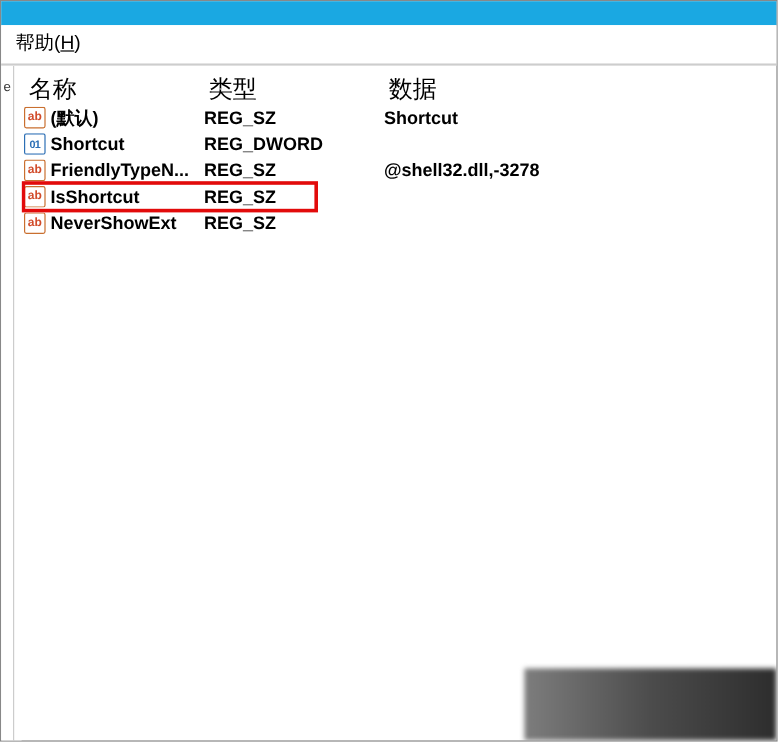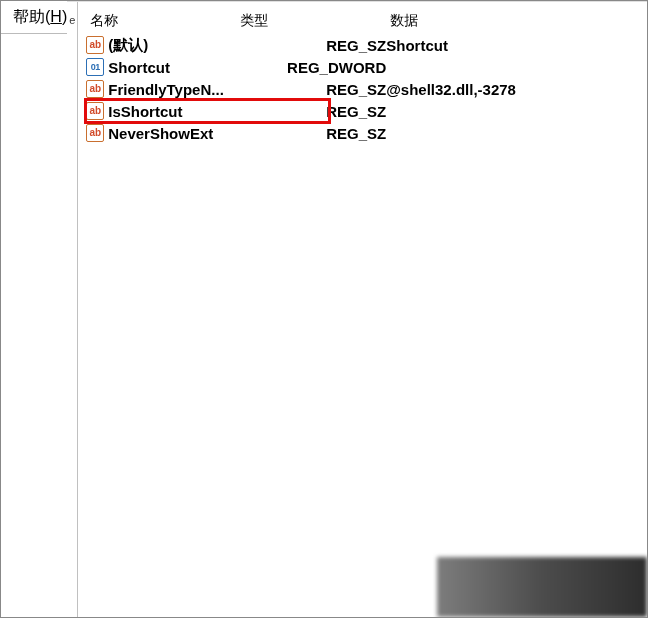"帮助(H)" .outer { flex-direction: row -> column }
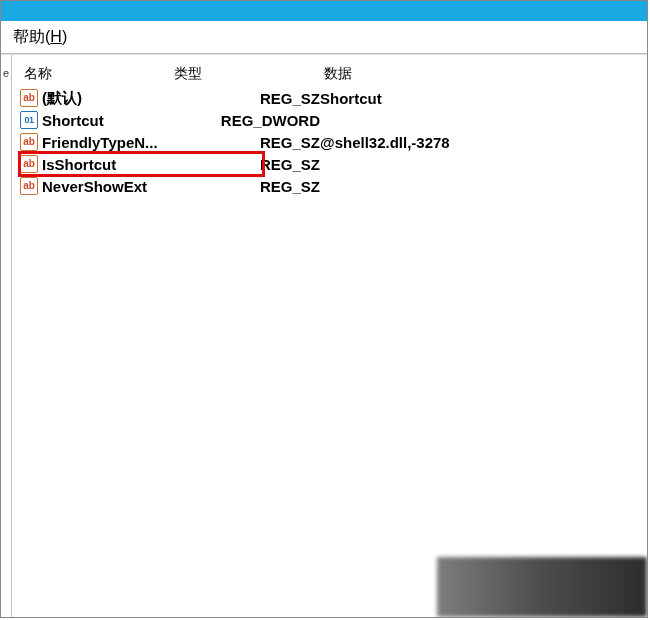"名称" .headers { align-items: center -> flex-start; font-size: 14px -> 20px }
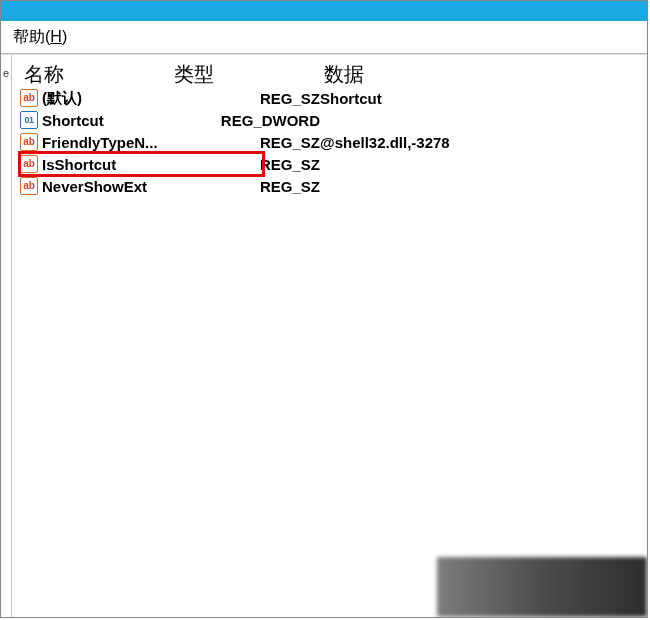"REG_SZ" .row .cell-type { text-align: right -> none }
